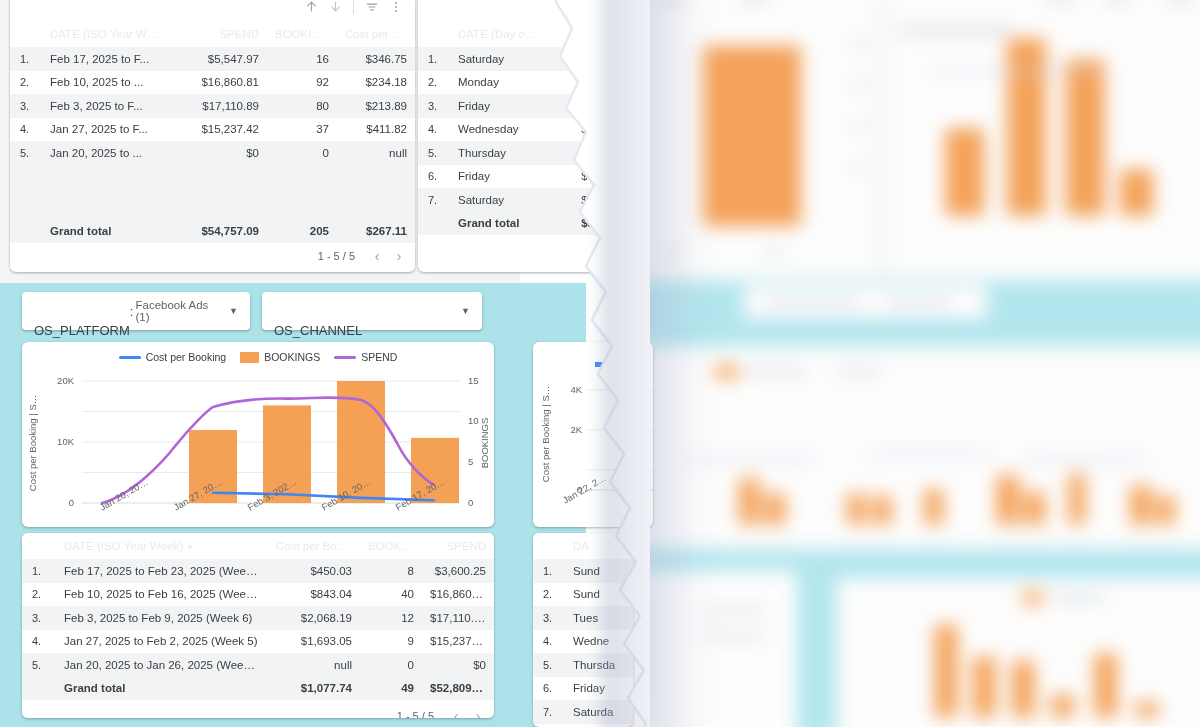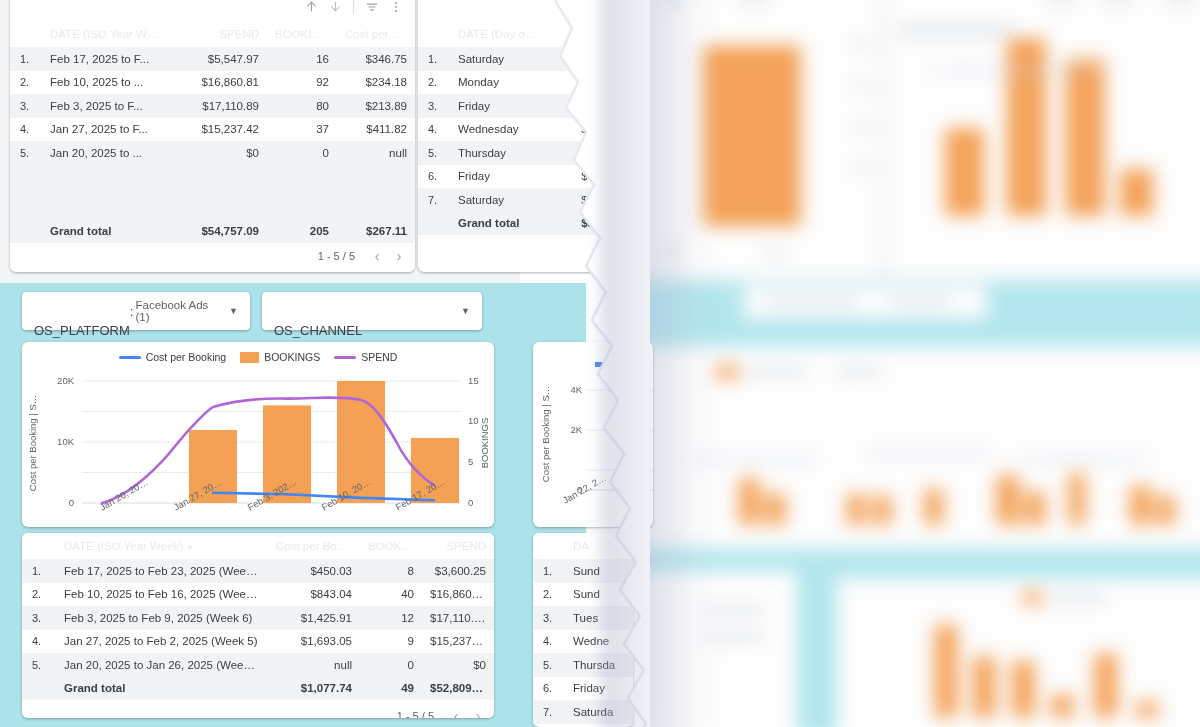"$1,425.91" td.num { text: $1,425.91 -> $2,068.19 }
